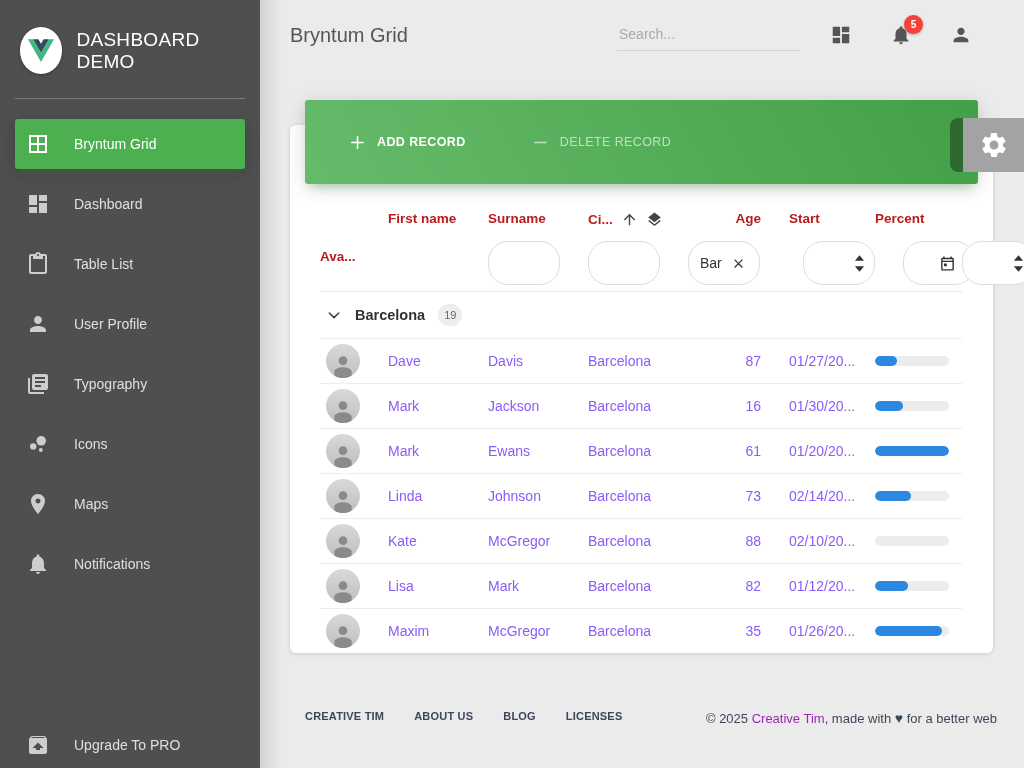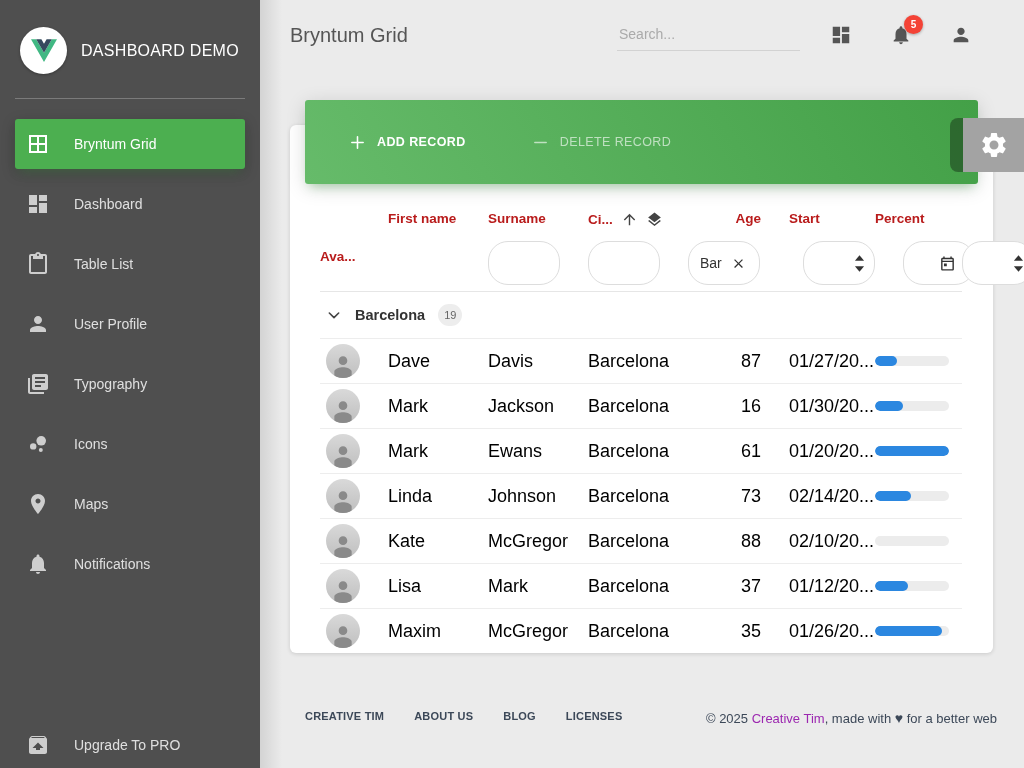"DASHBOARD DEMO" .brand-title { font-size: 16px -> 19px }
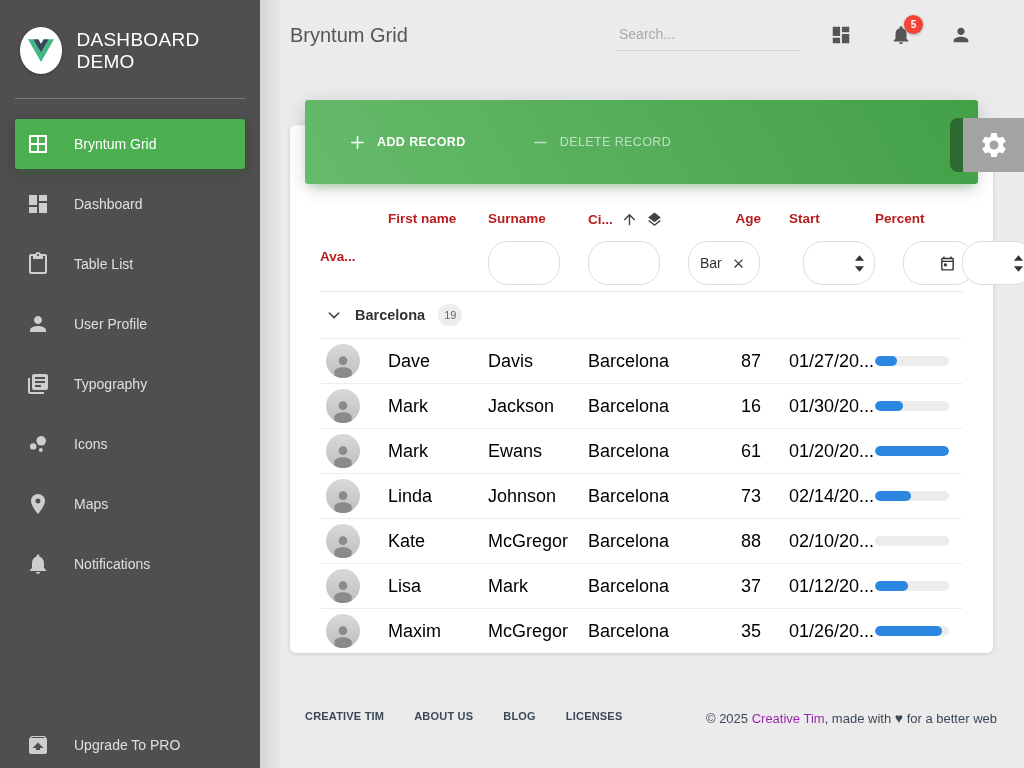"Dave" .grow-r { color: #000000 -> #8b5cf6; font-size: 18px -> 14px }
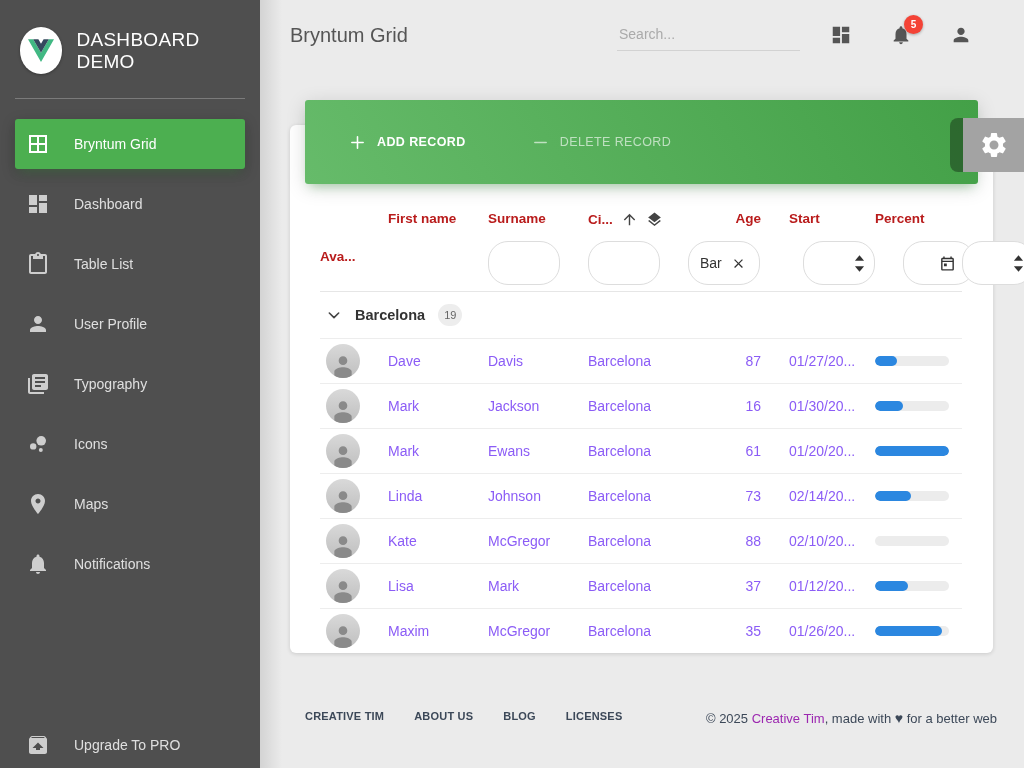"37" div.cell { text: 37 -> 82 }
